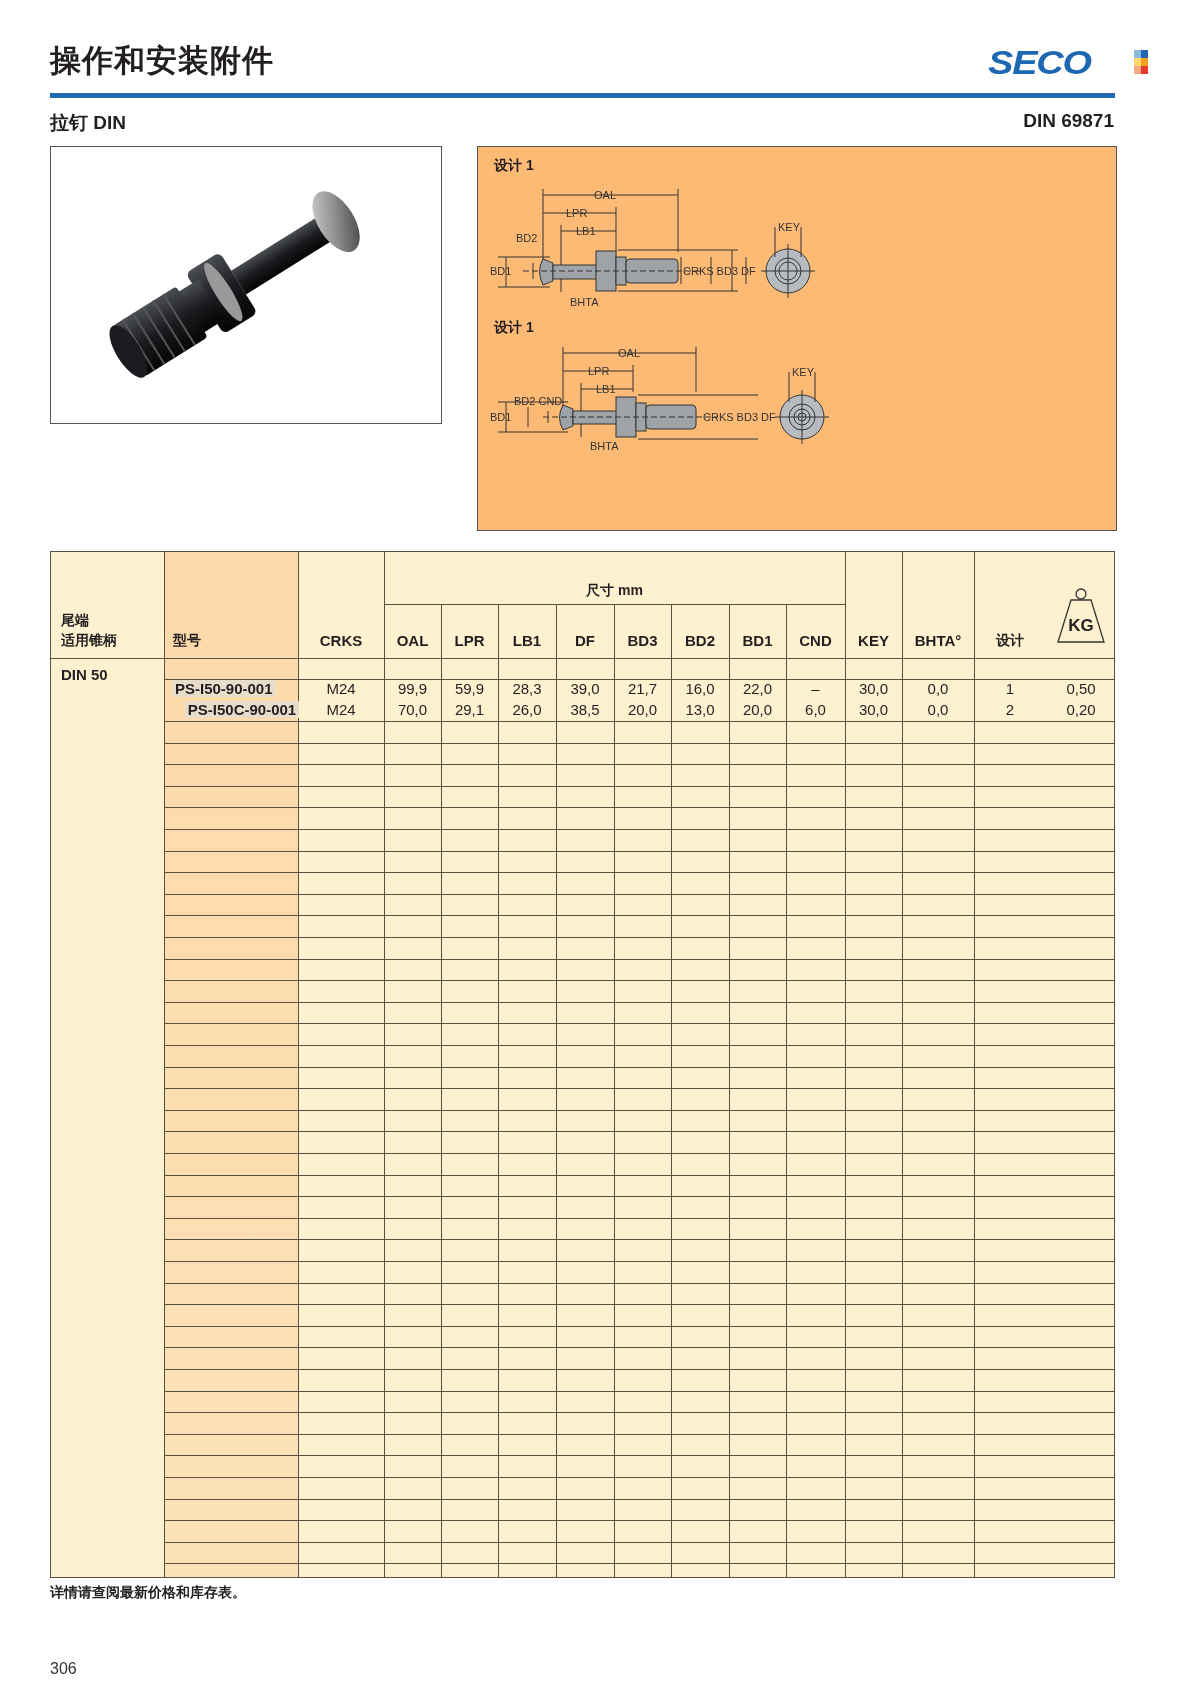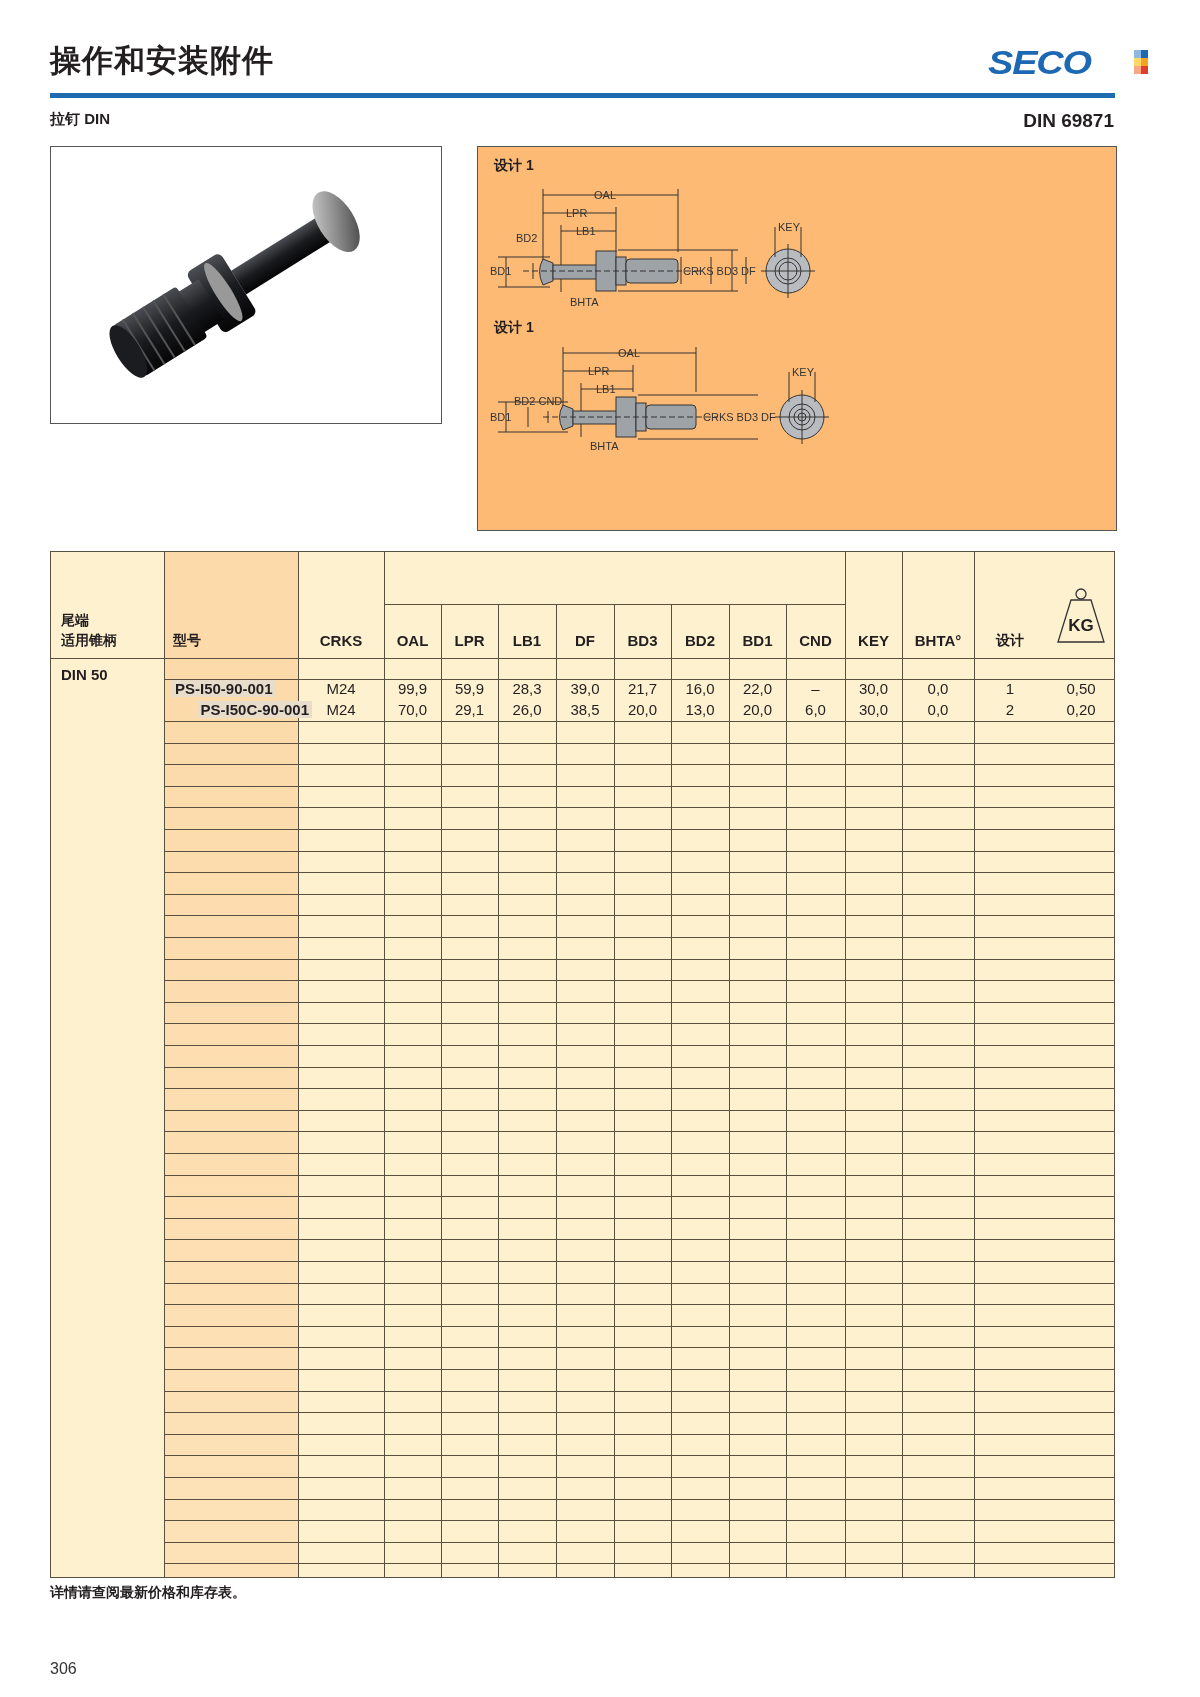"拉钉 DIN" #subtitle { font-size: 15px -> 19px }
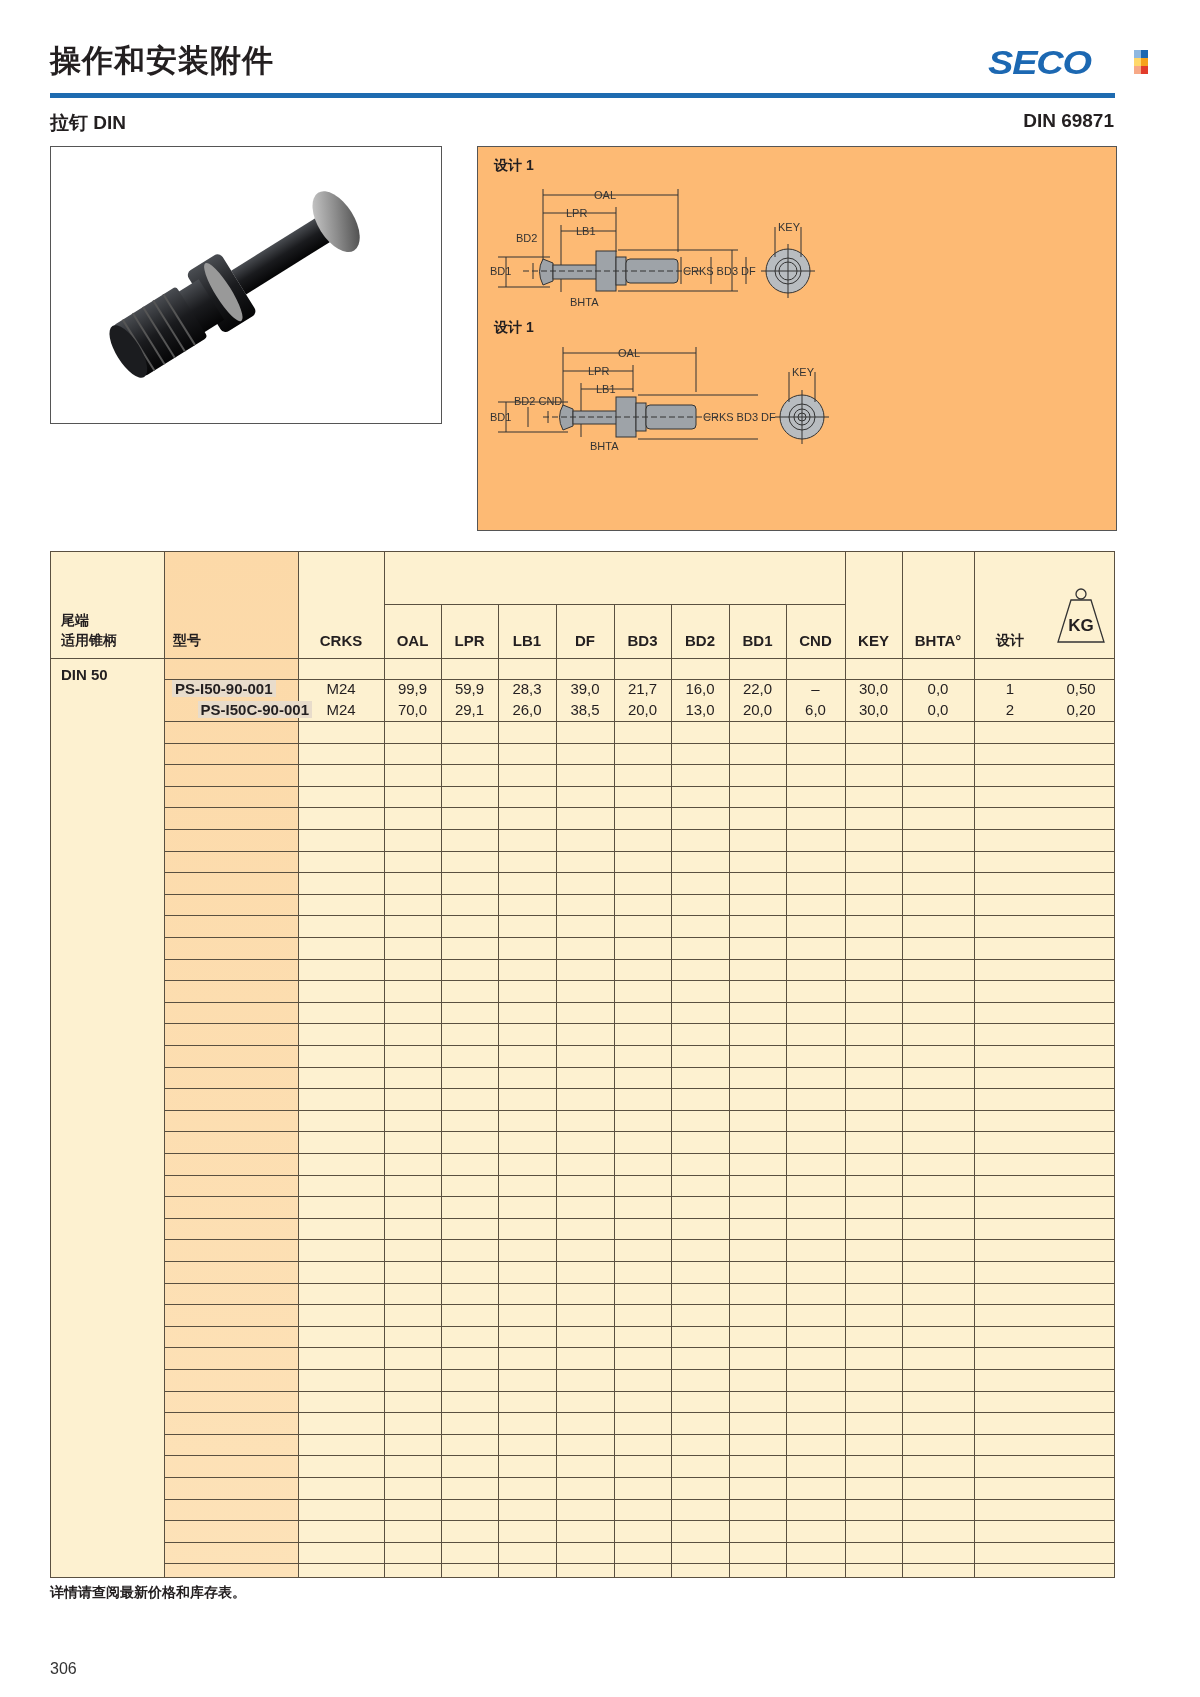"尺寸 mm" div.hcell { html: none -> <div>尺寸 mm</div> }
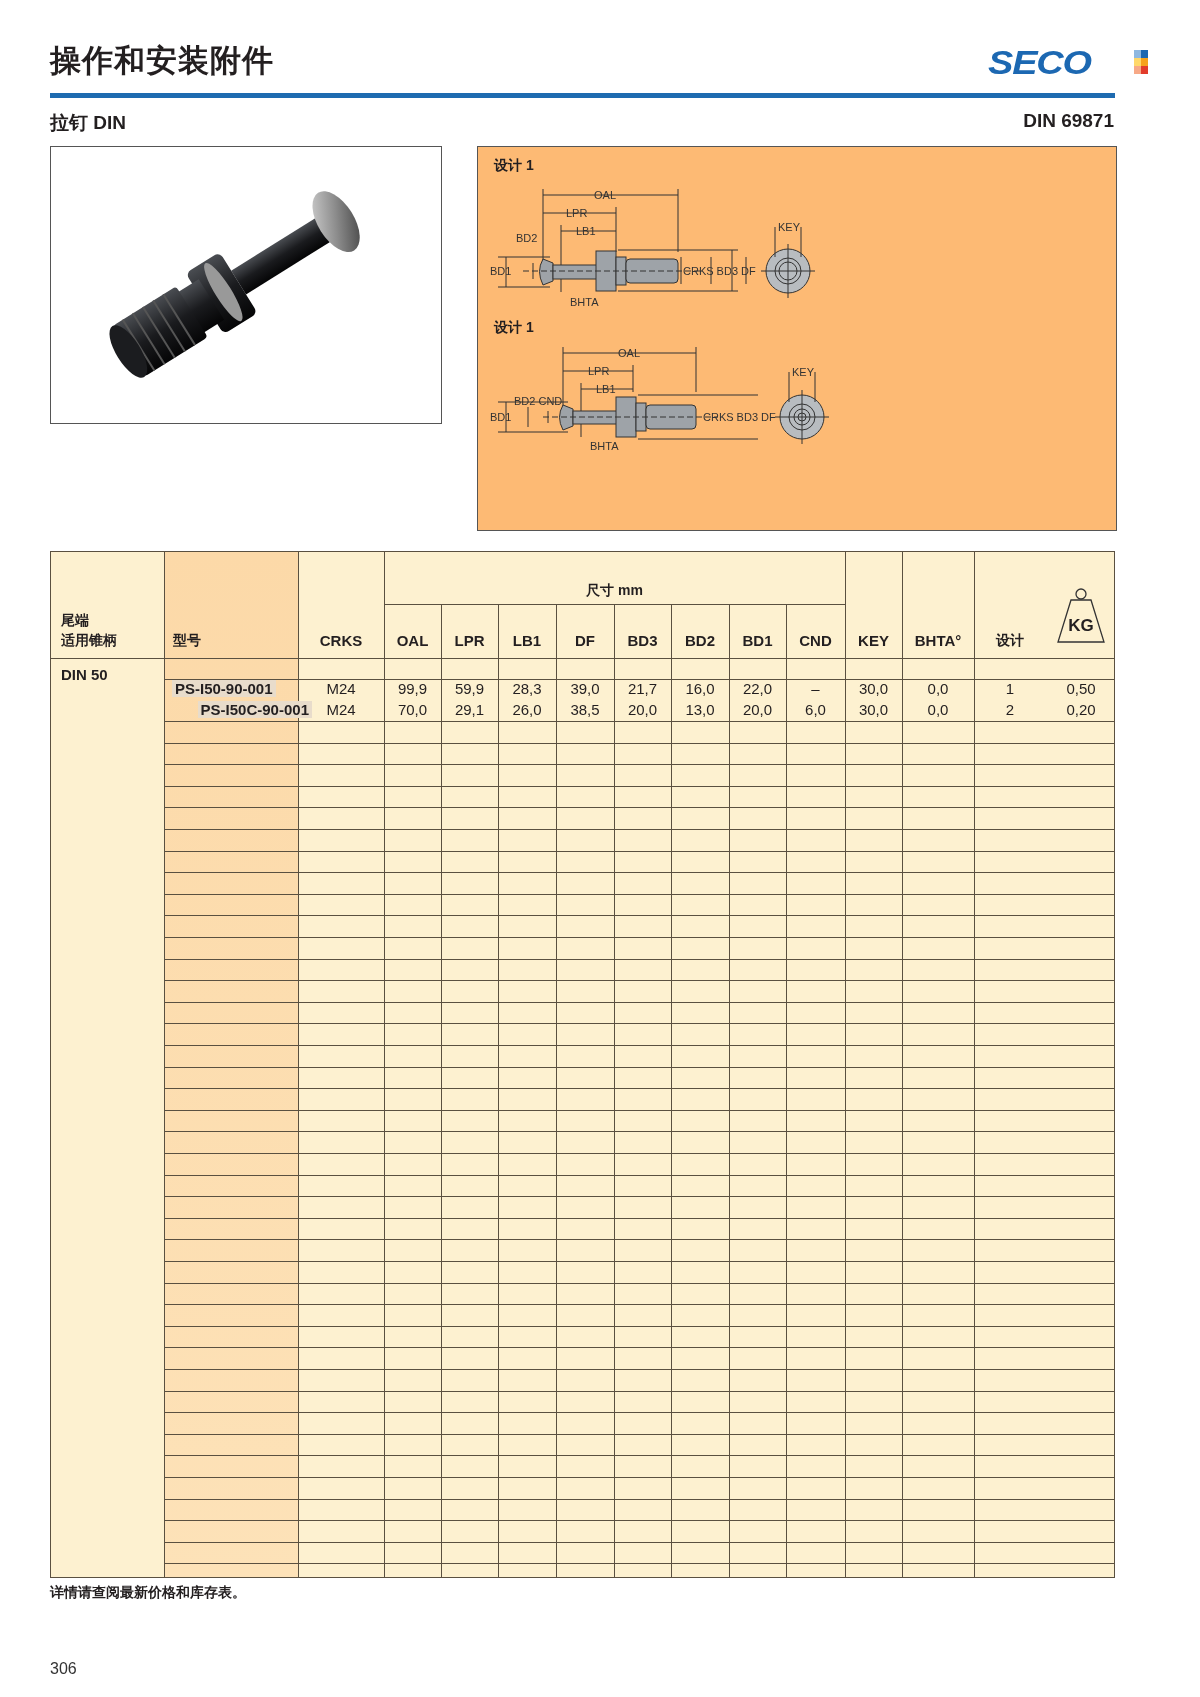"PS-I50C-90-001" div.dcell { text-align: right -> center }
